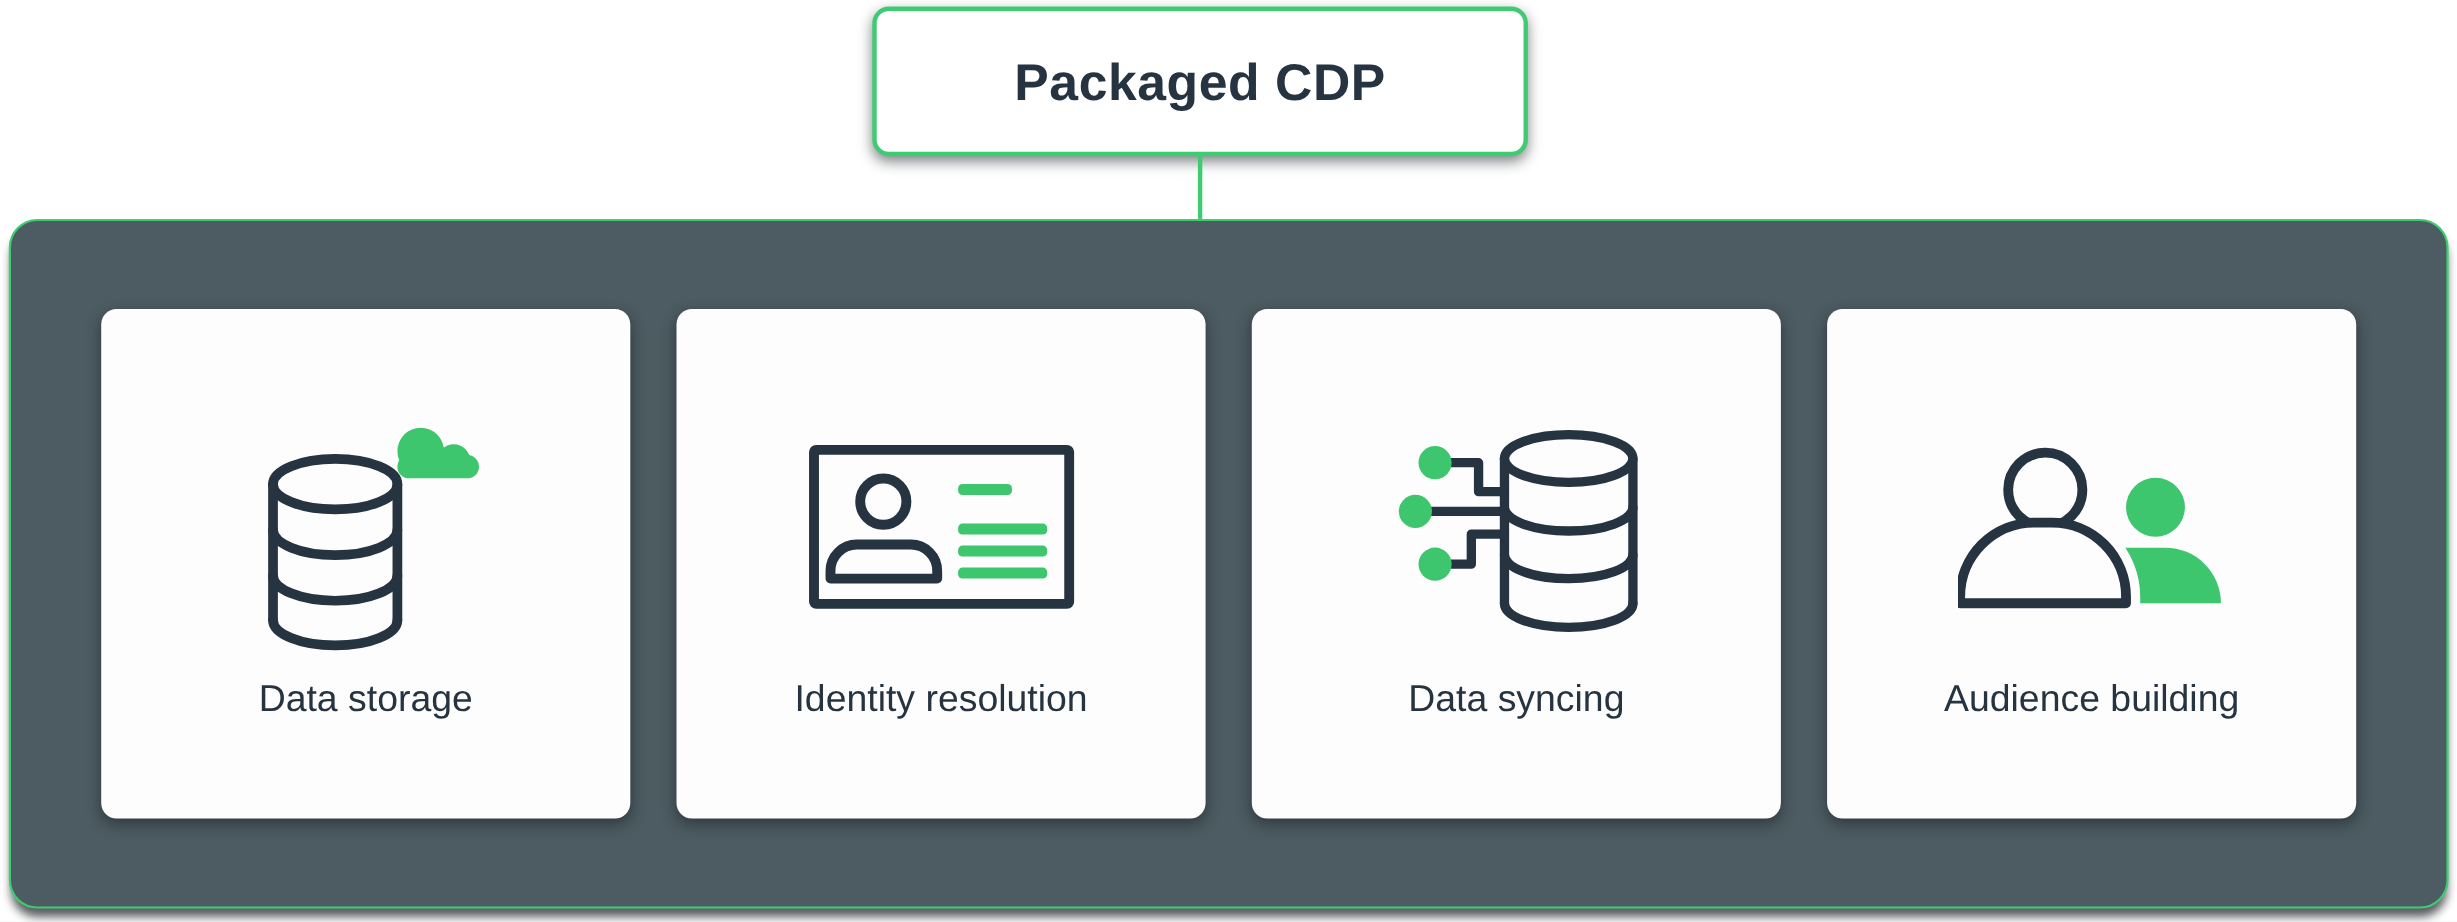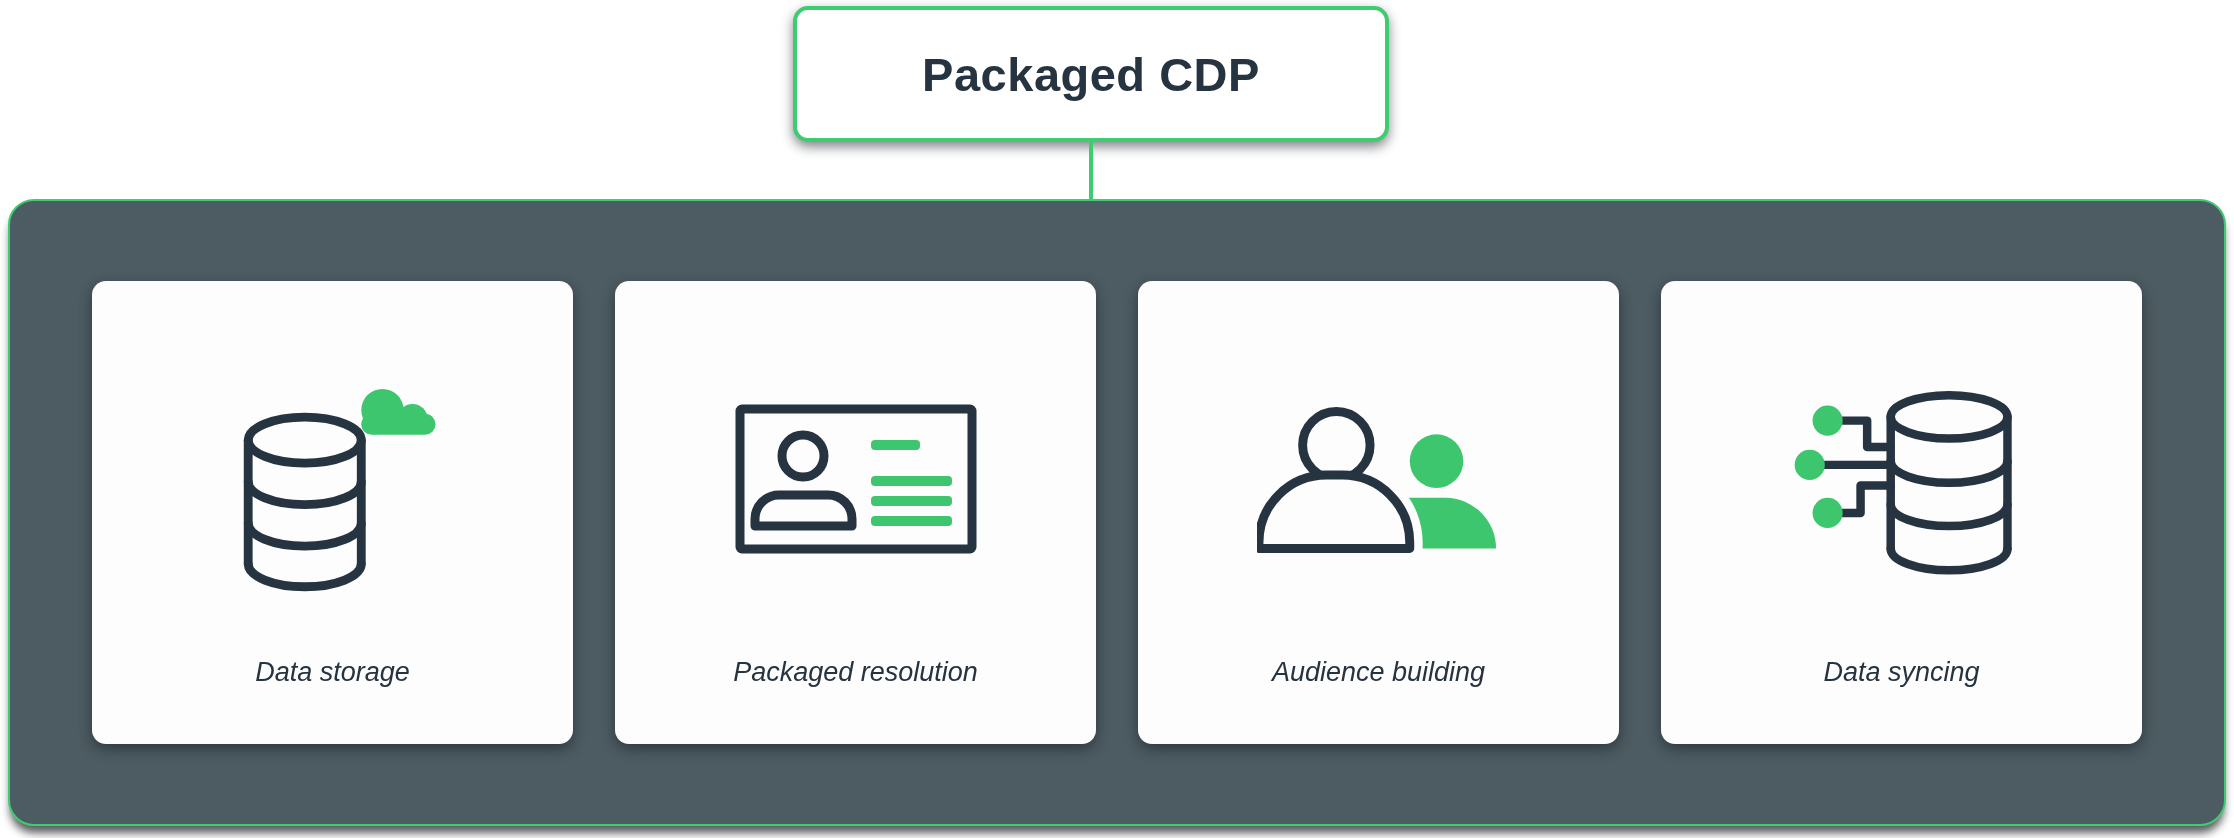"Data storage" .card-label { font-size: 27px -> 34px; font-style: italic -> none; margin-bottom: 56px -> 89px }
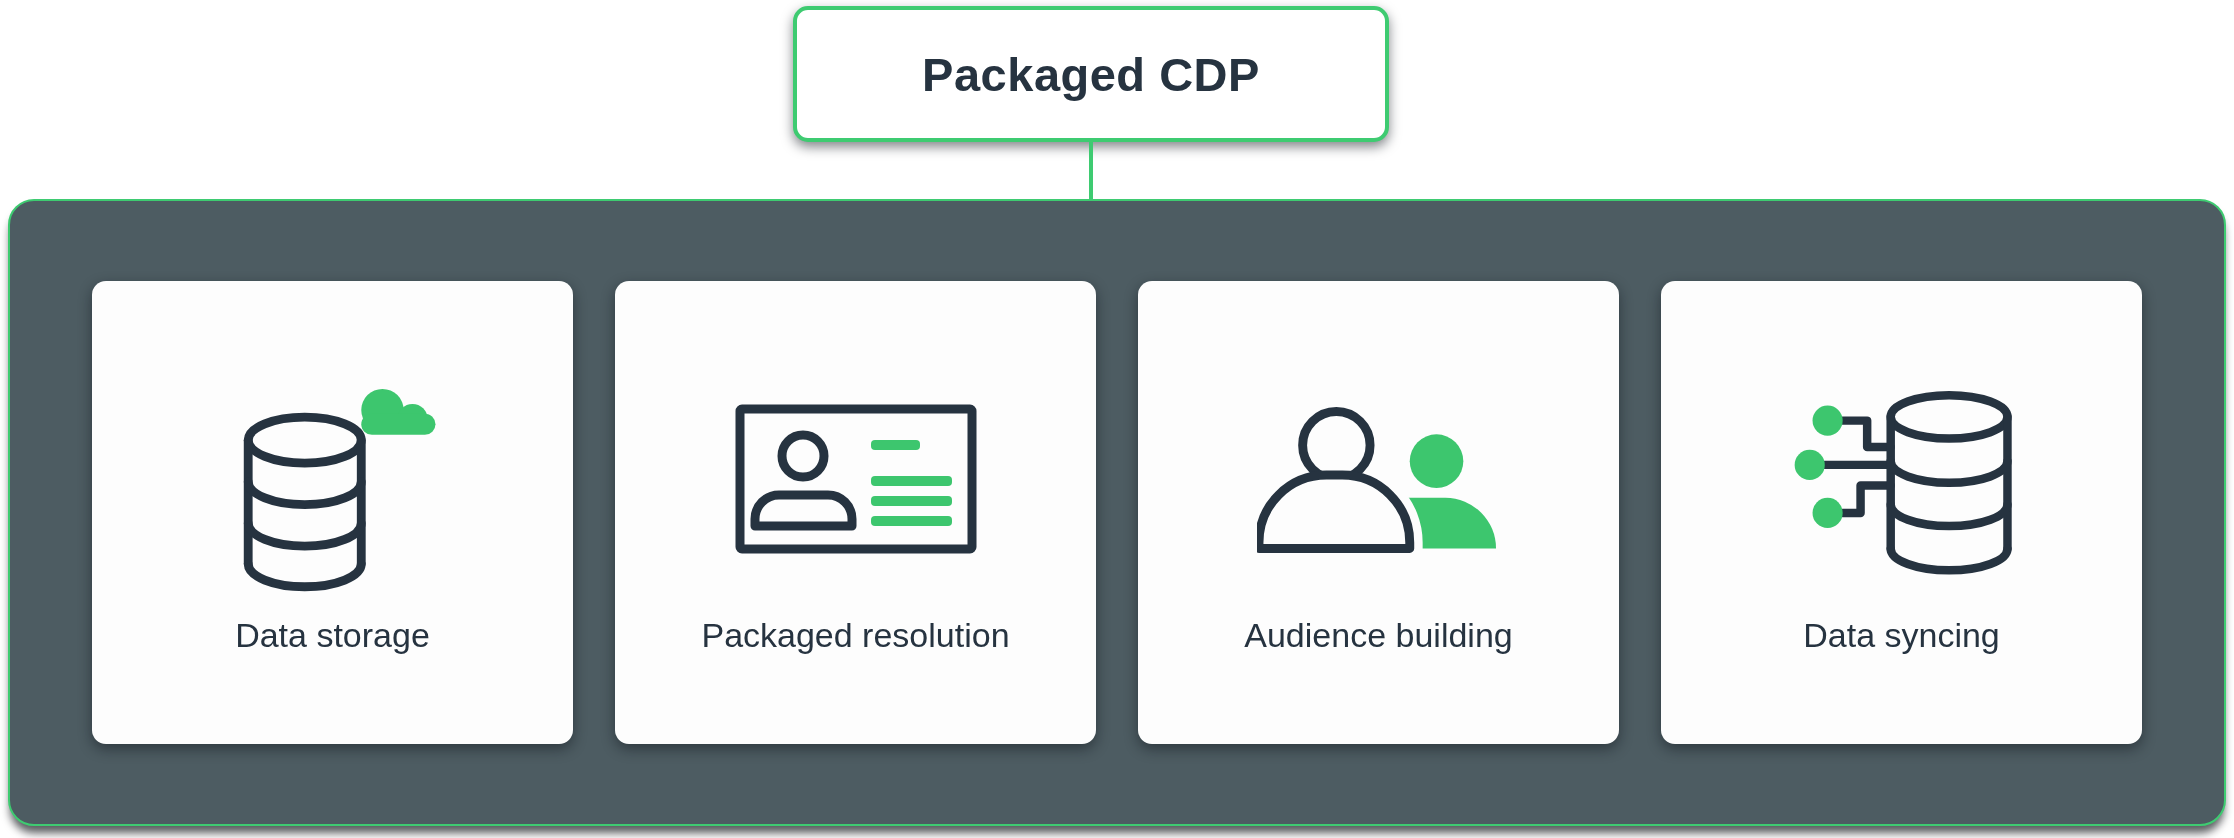"Packaged resolution" div.card-label { text: Packaged -> Identity }
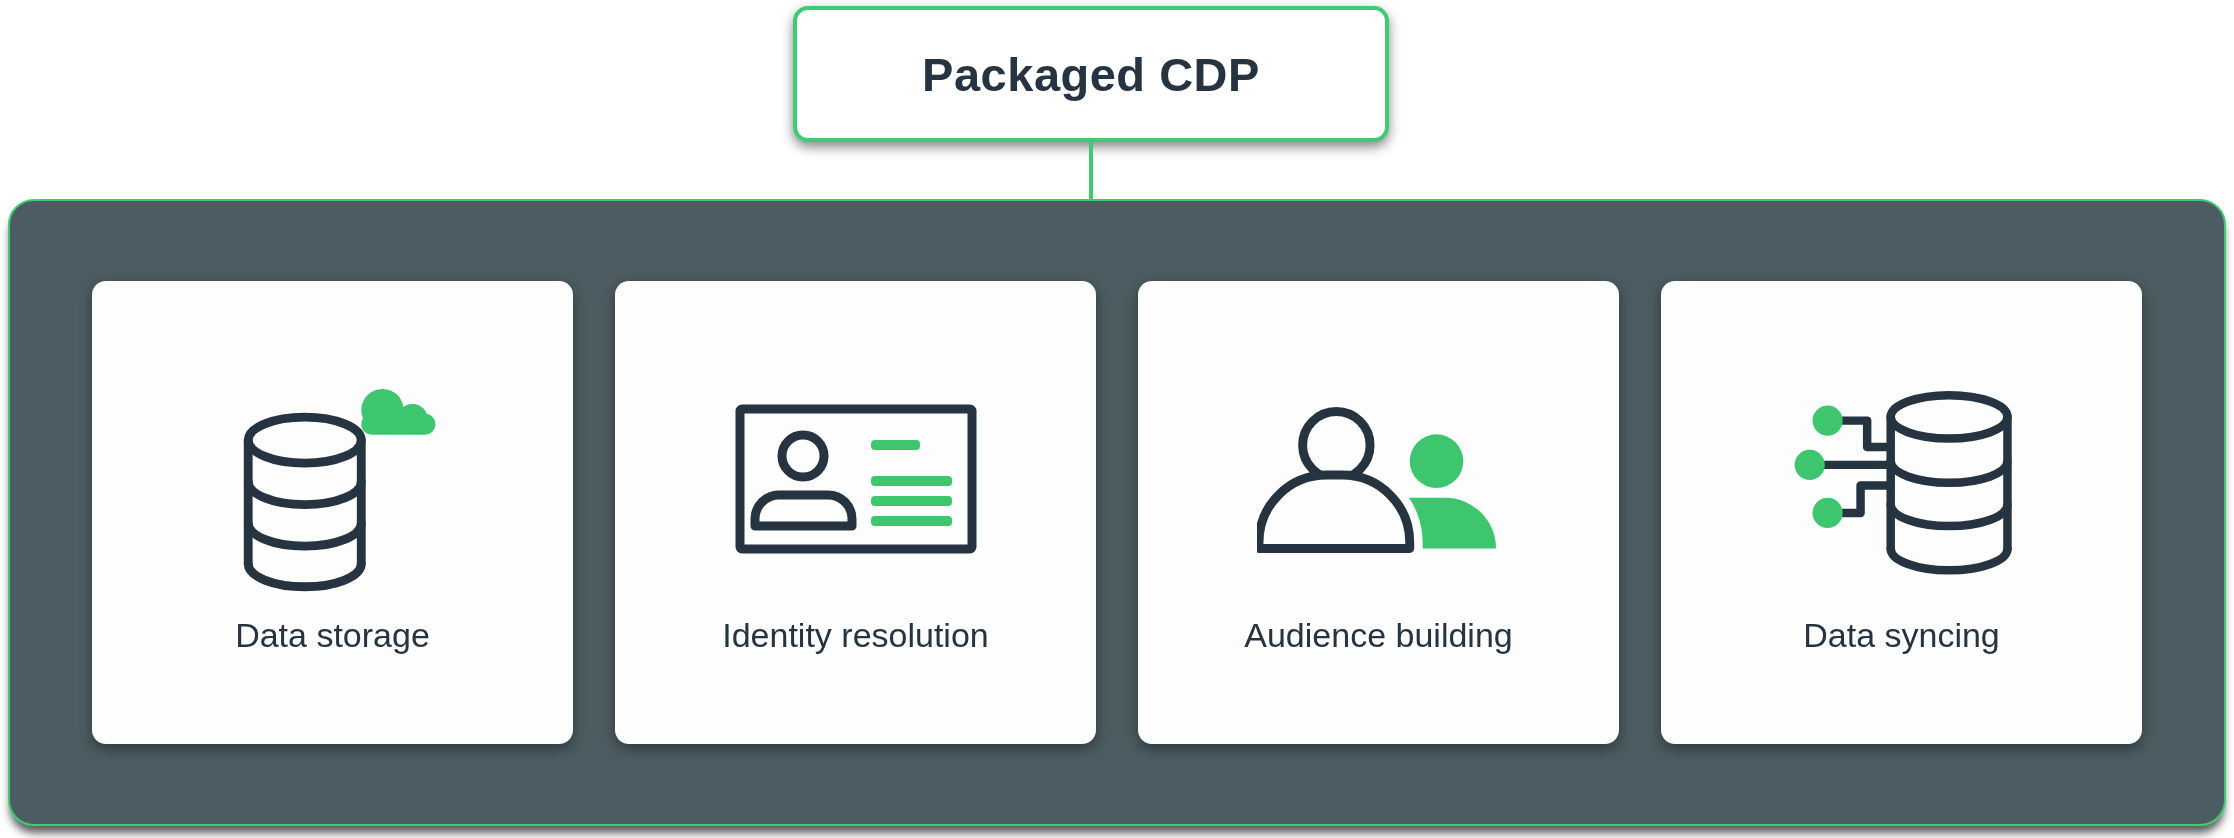"Audience building" div.card { order: before "Data syncing" -> after "Data syncing" }
